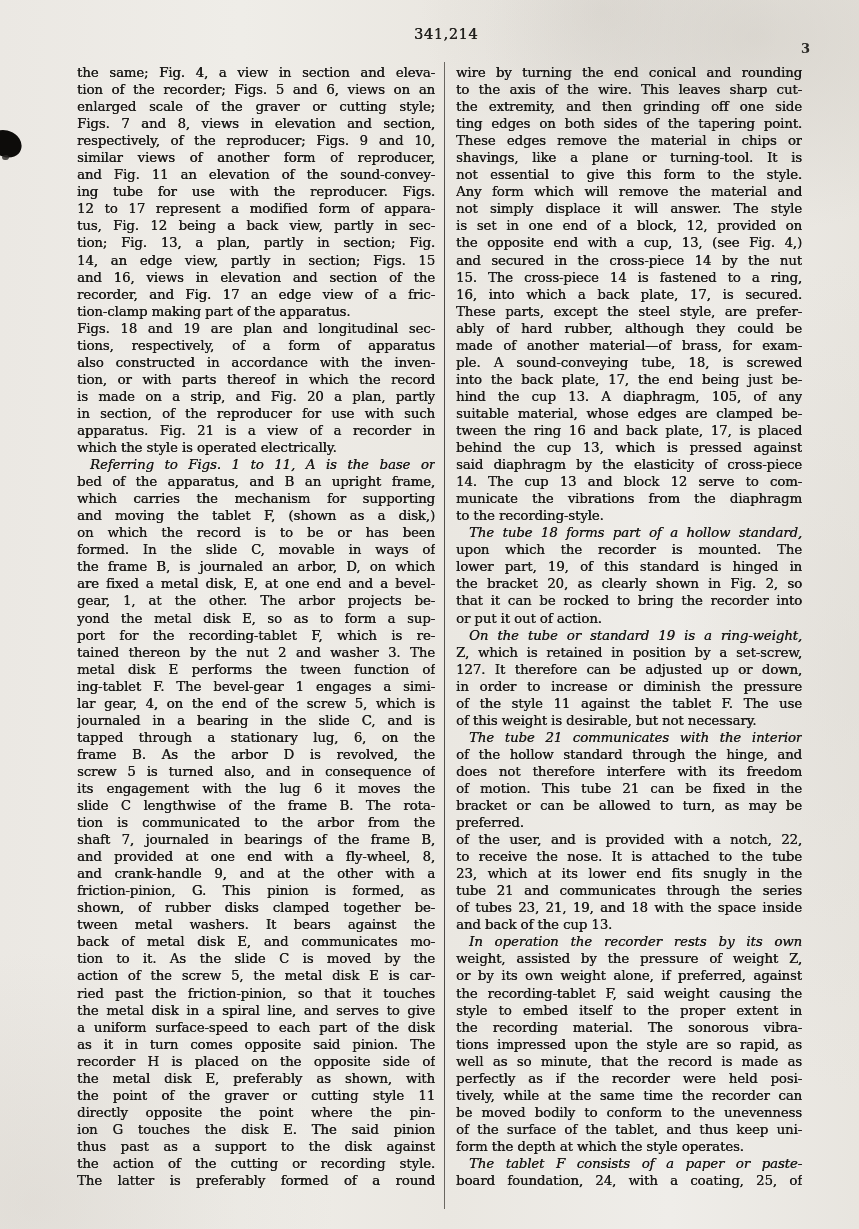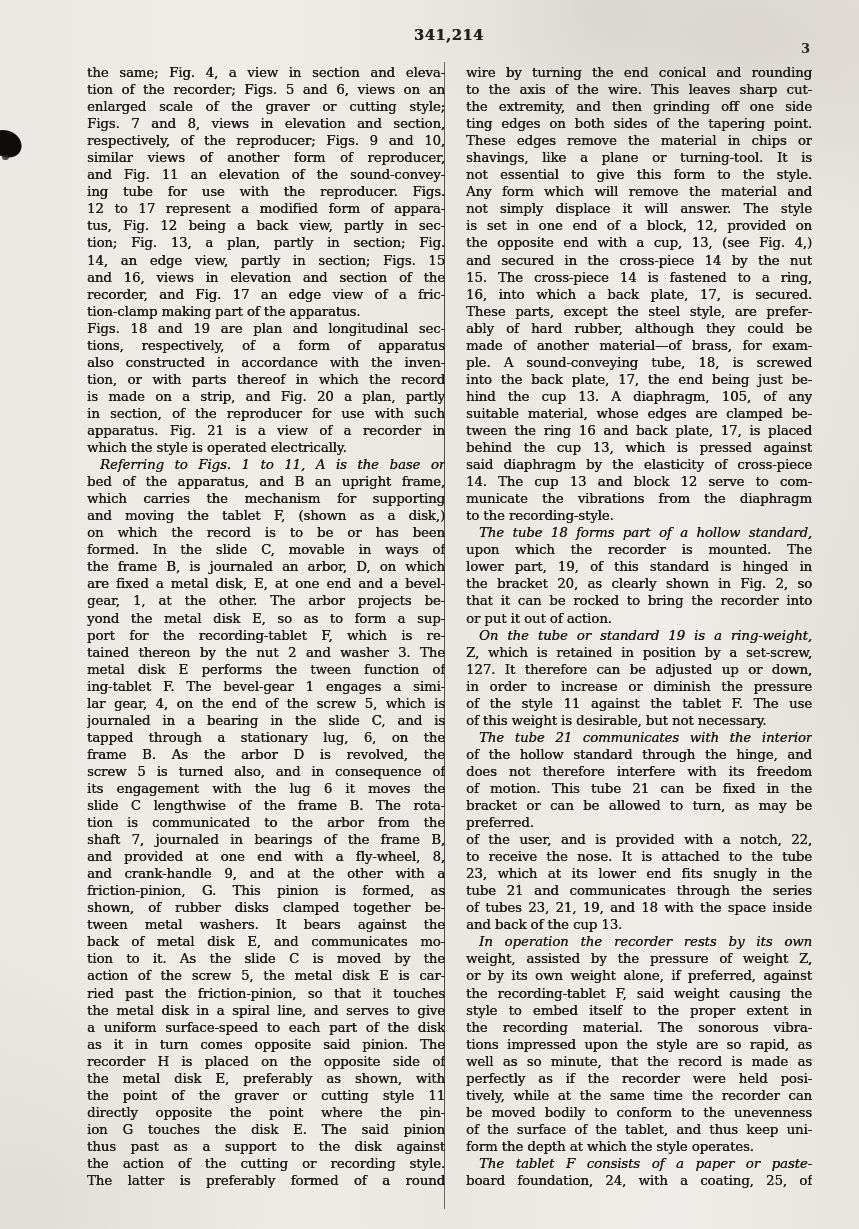"341,214" .patent-number { font-weight: bold -> normal }
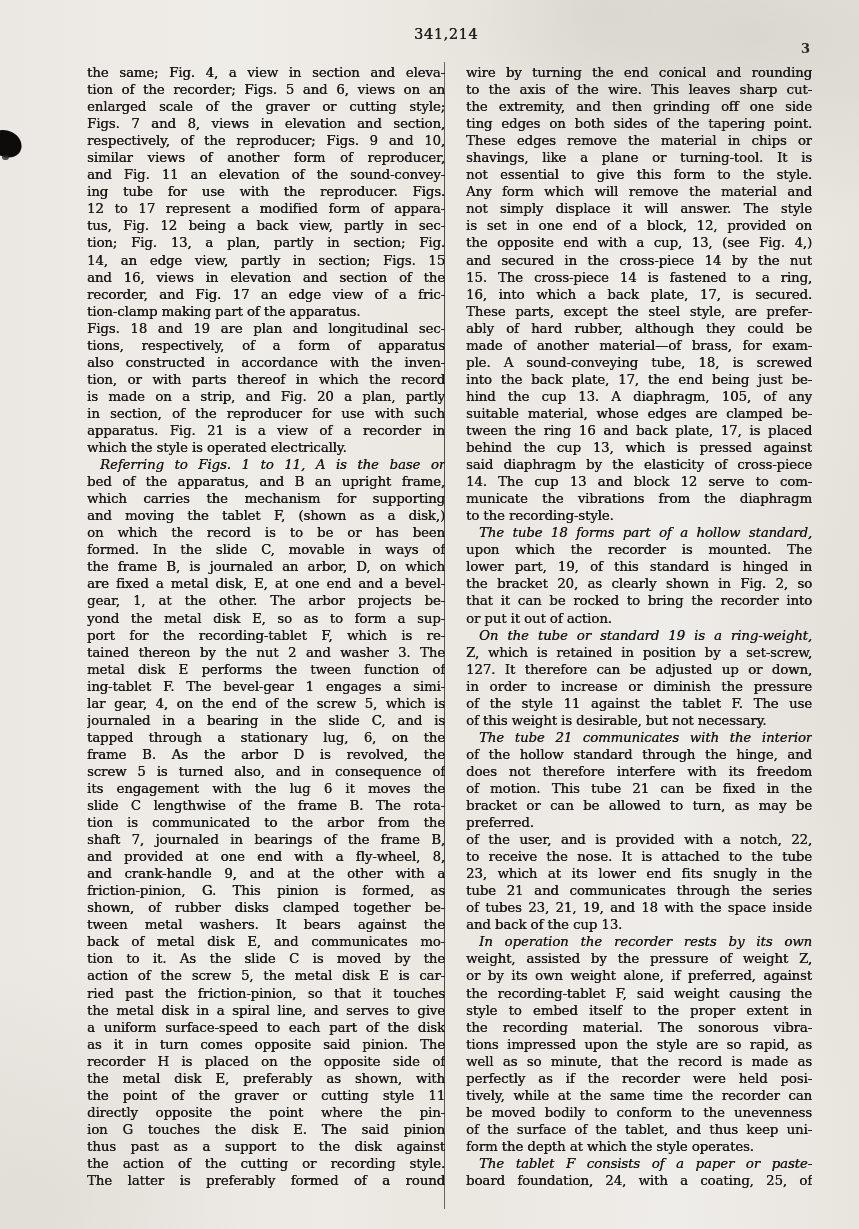"the same; Fig. 4, a" .column { margin-left: 10px -> none }
